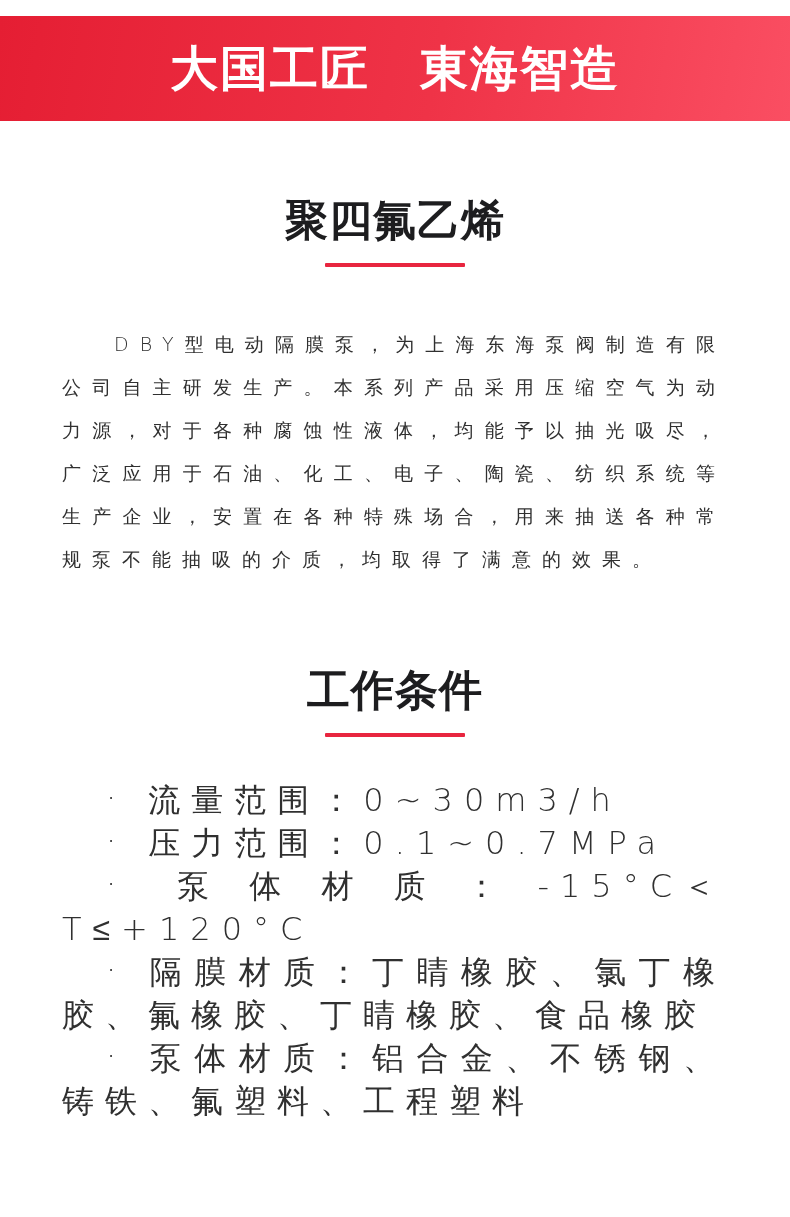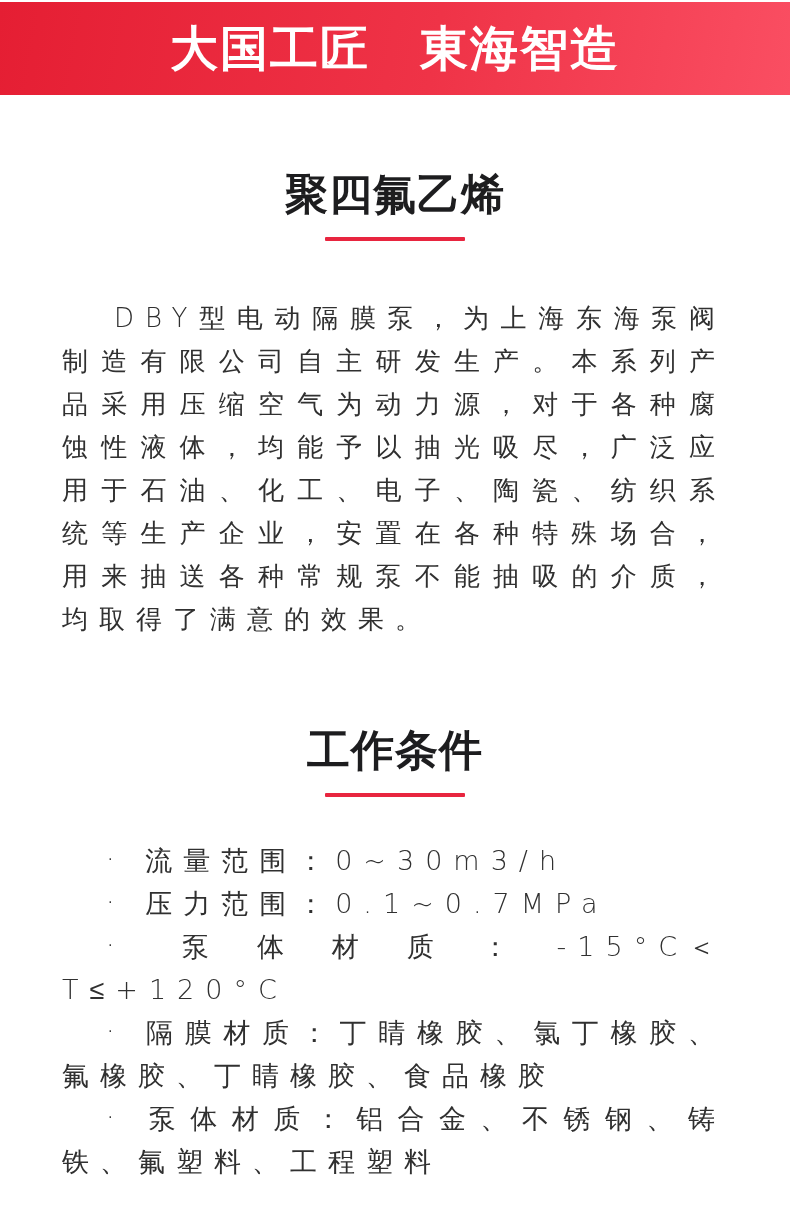"大国工匠 東海智造" .banner { height: 93px -> 105px; margin-top: 2px -> 16px }
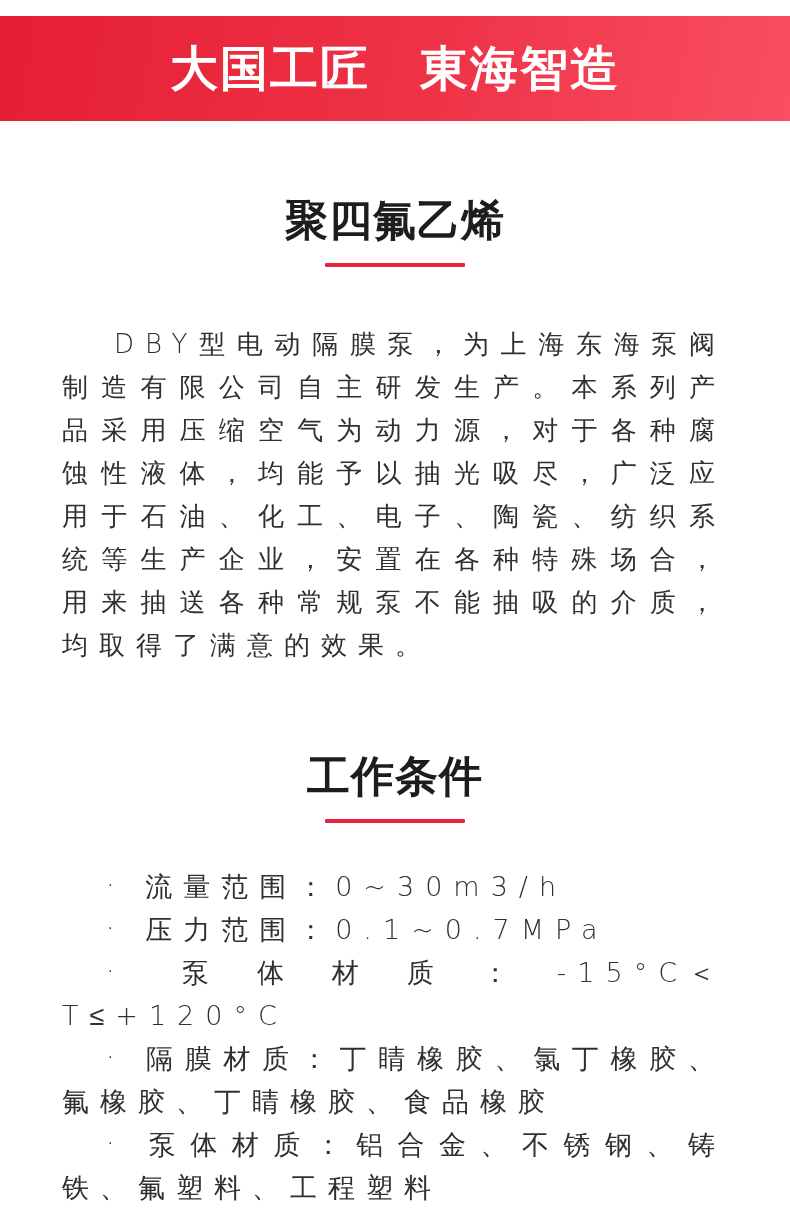"DBY型电动隔膜泵，为上海东海泵阀制造有限公司自主研发生产。本系列产品采用压缩空" .overview-paragraph { font-size: 26px -> 19px }
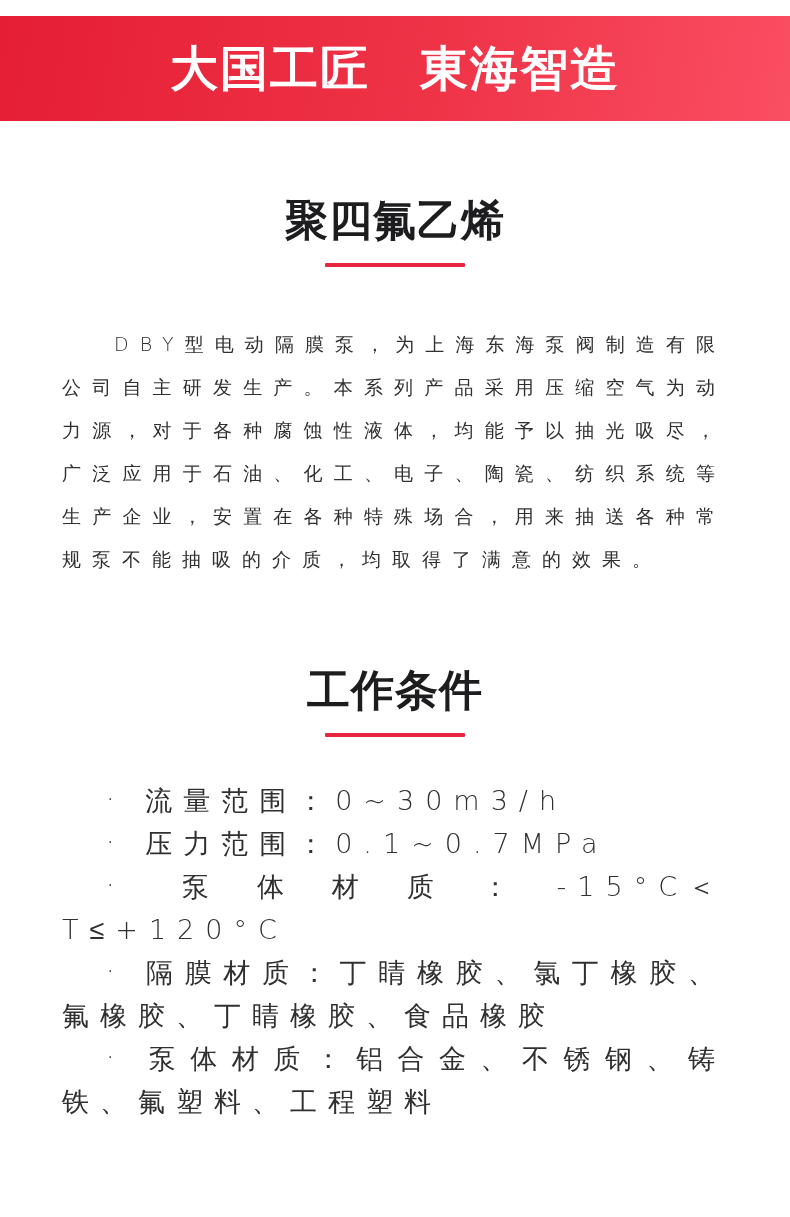"· 流量范围：0~30m3/h" .condition-item { font-size: 27px -> 32px }
